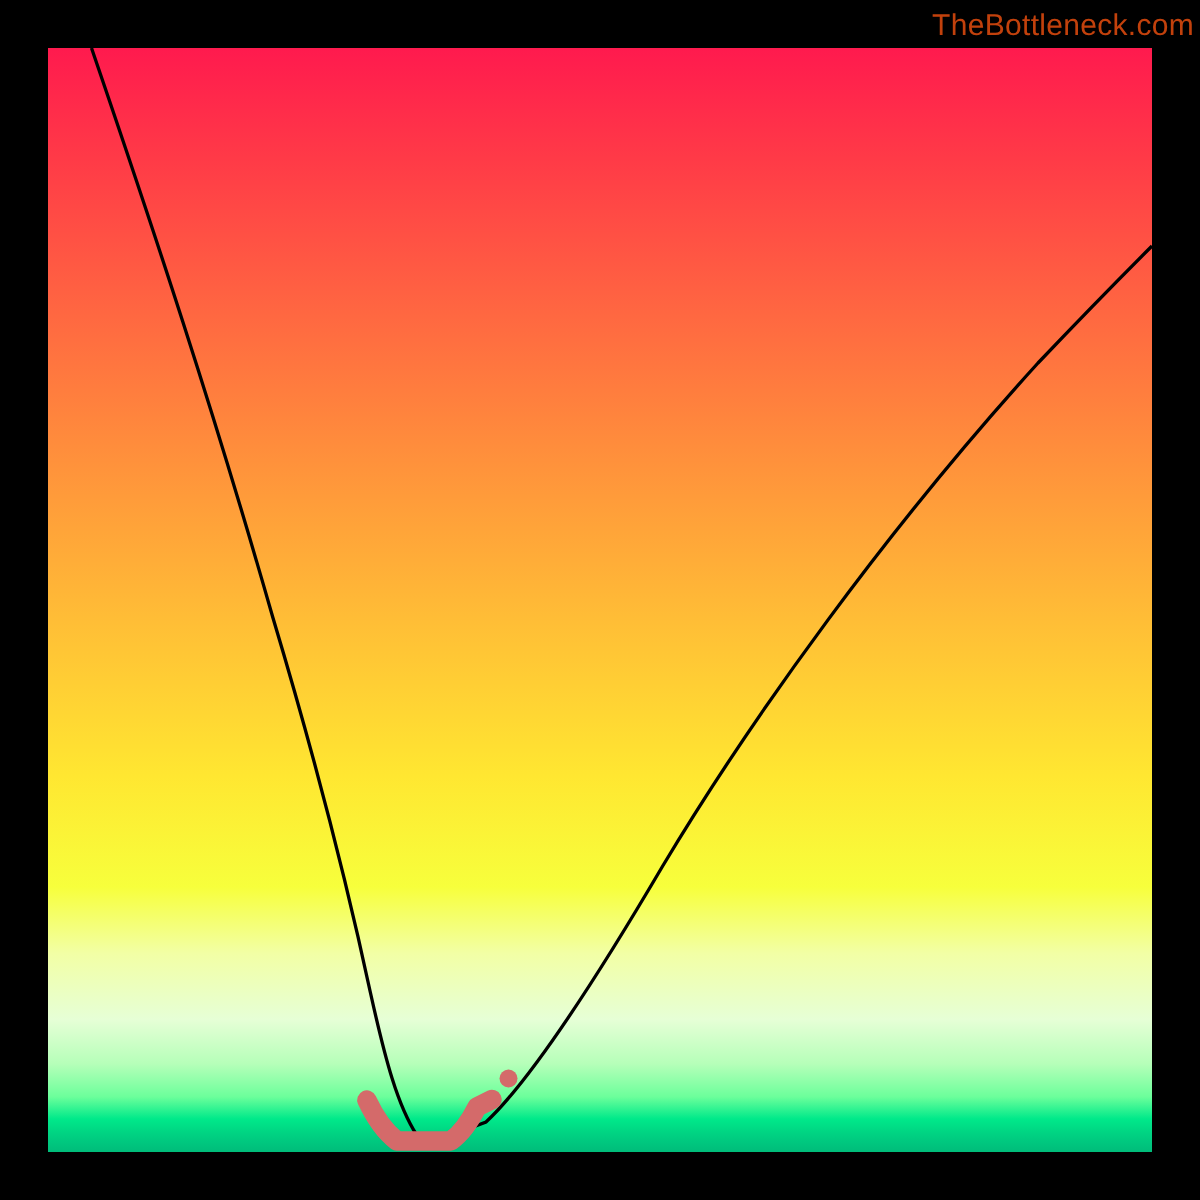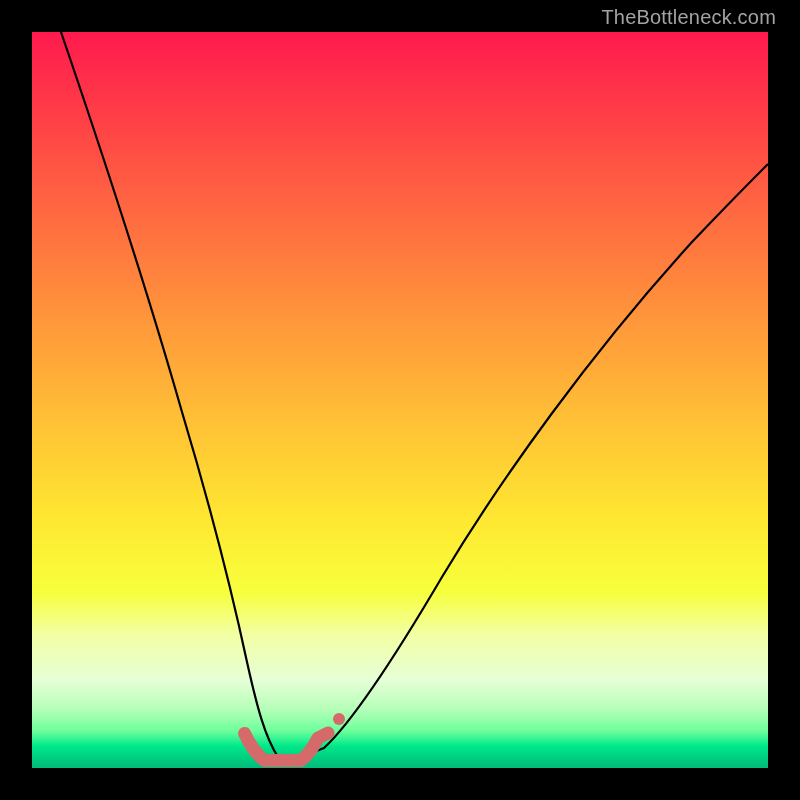"TheBottleneck.com" .watermark { color: #a3a3a3 -> #c2410c; right: 24px -> 4px }
